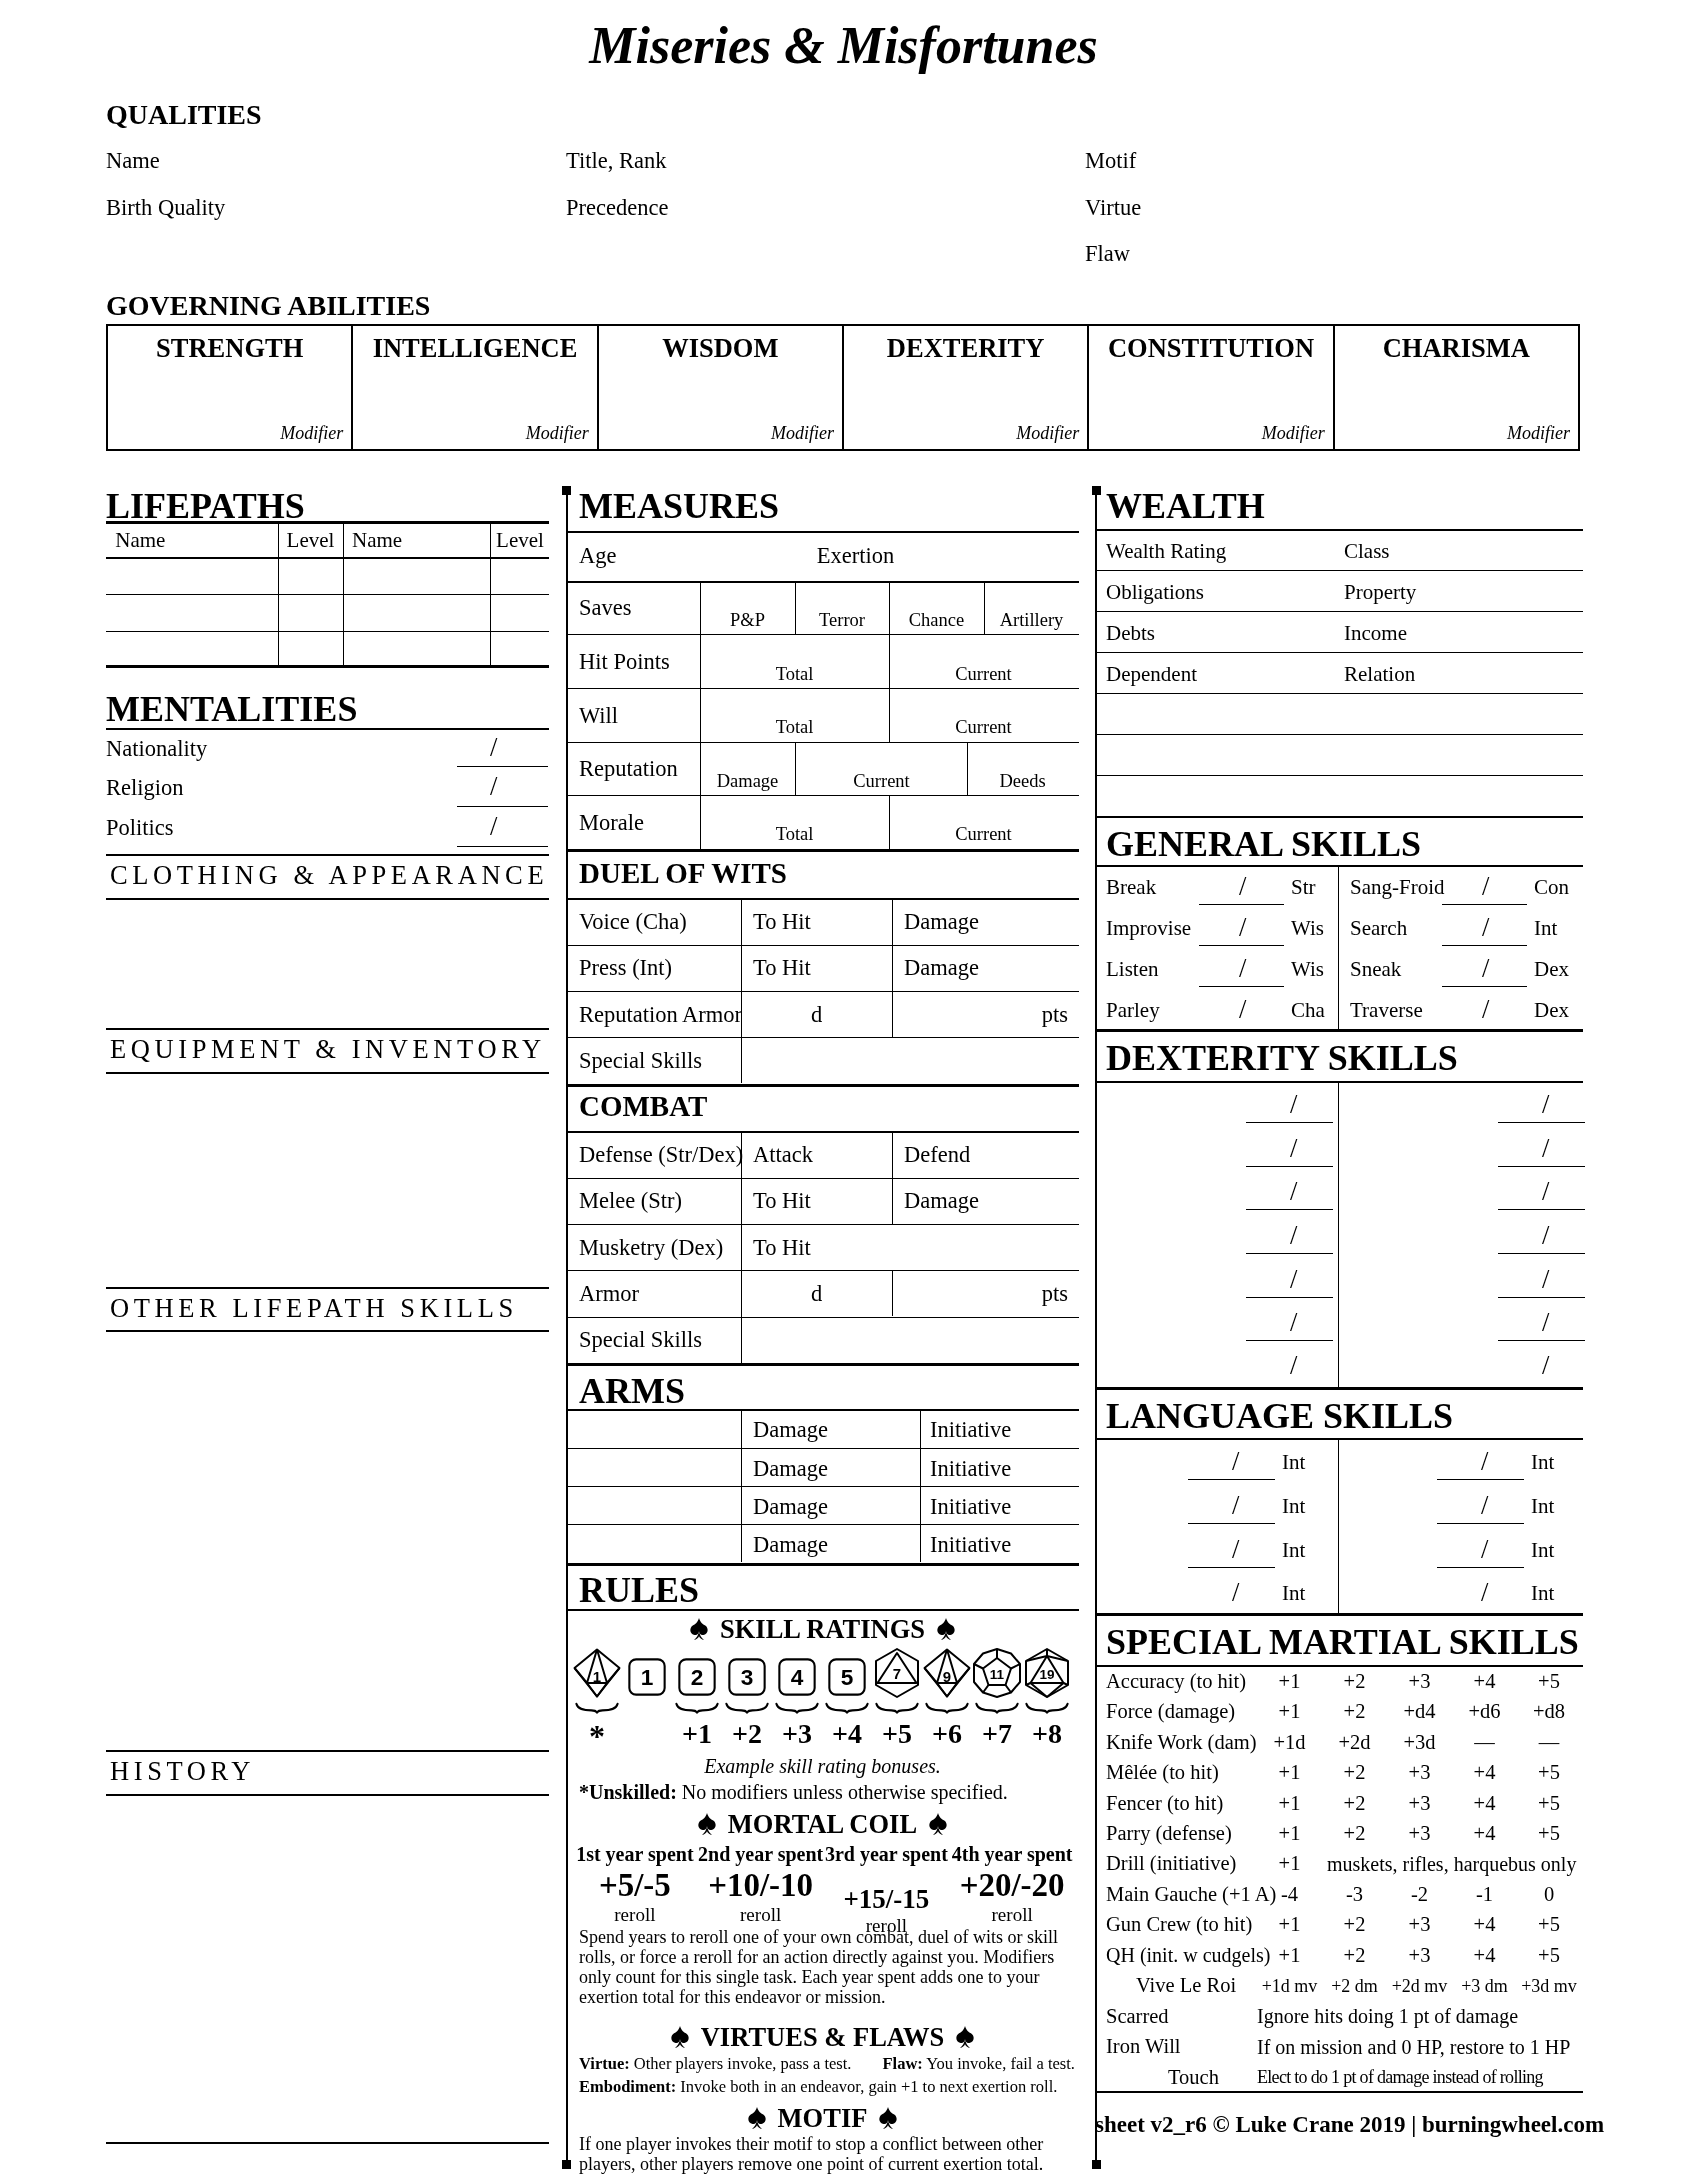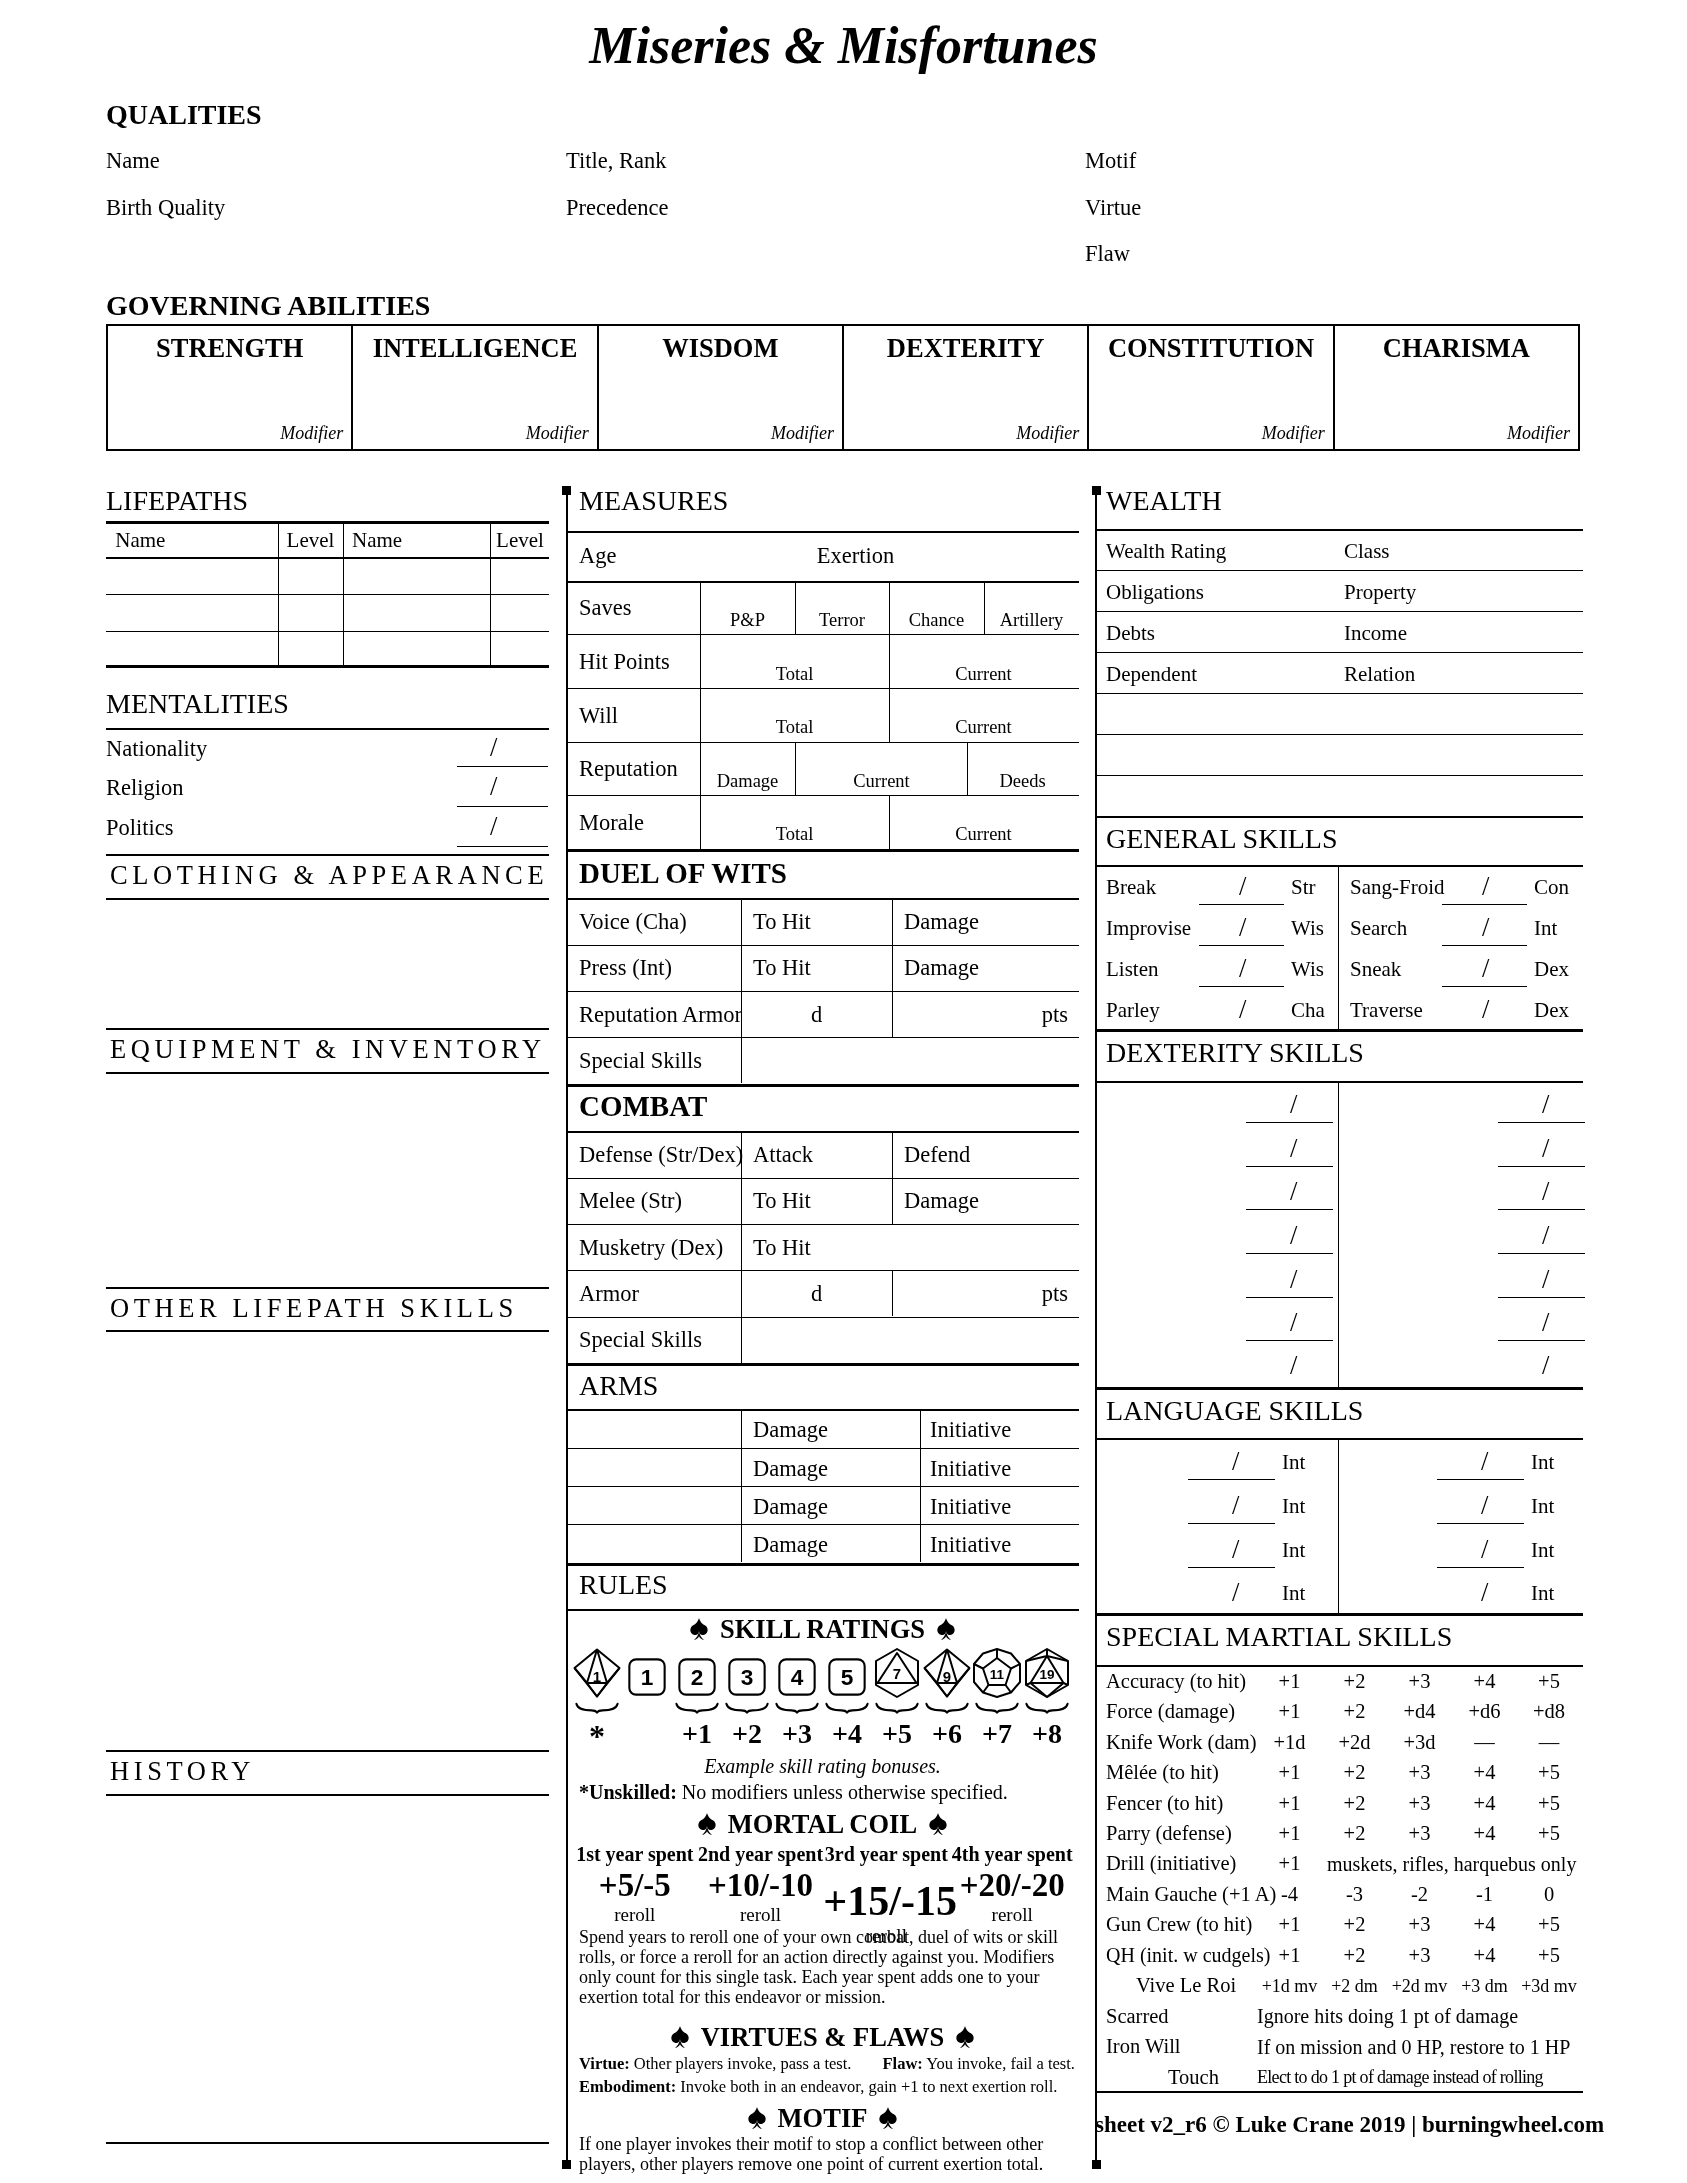"LIFEPATHS" .h { font-size: 28px -> 36px; font-weight: normal -> bold }
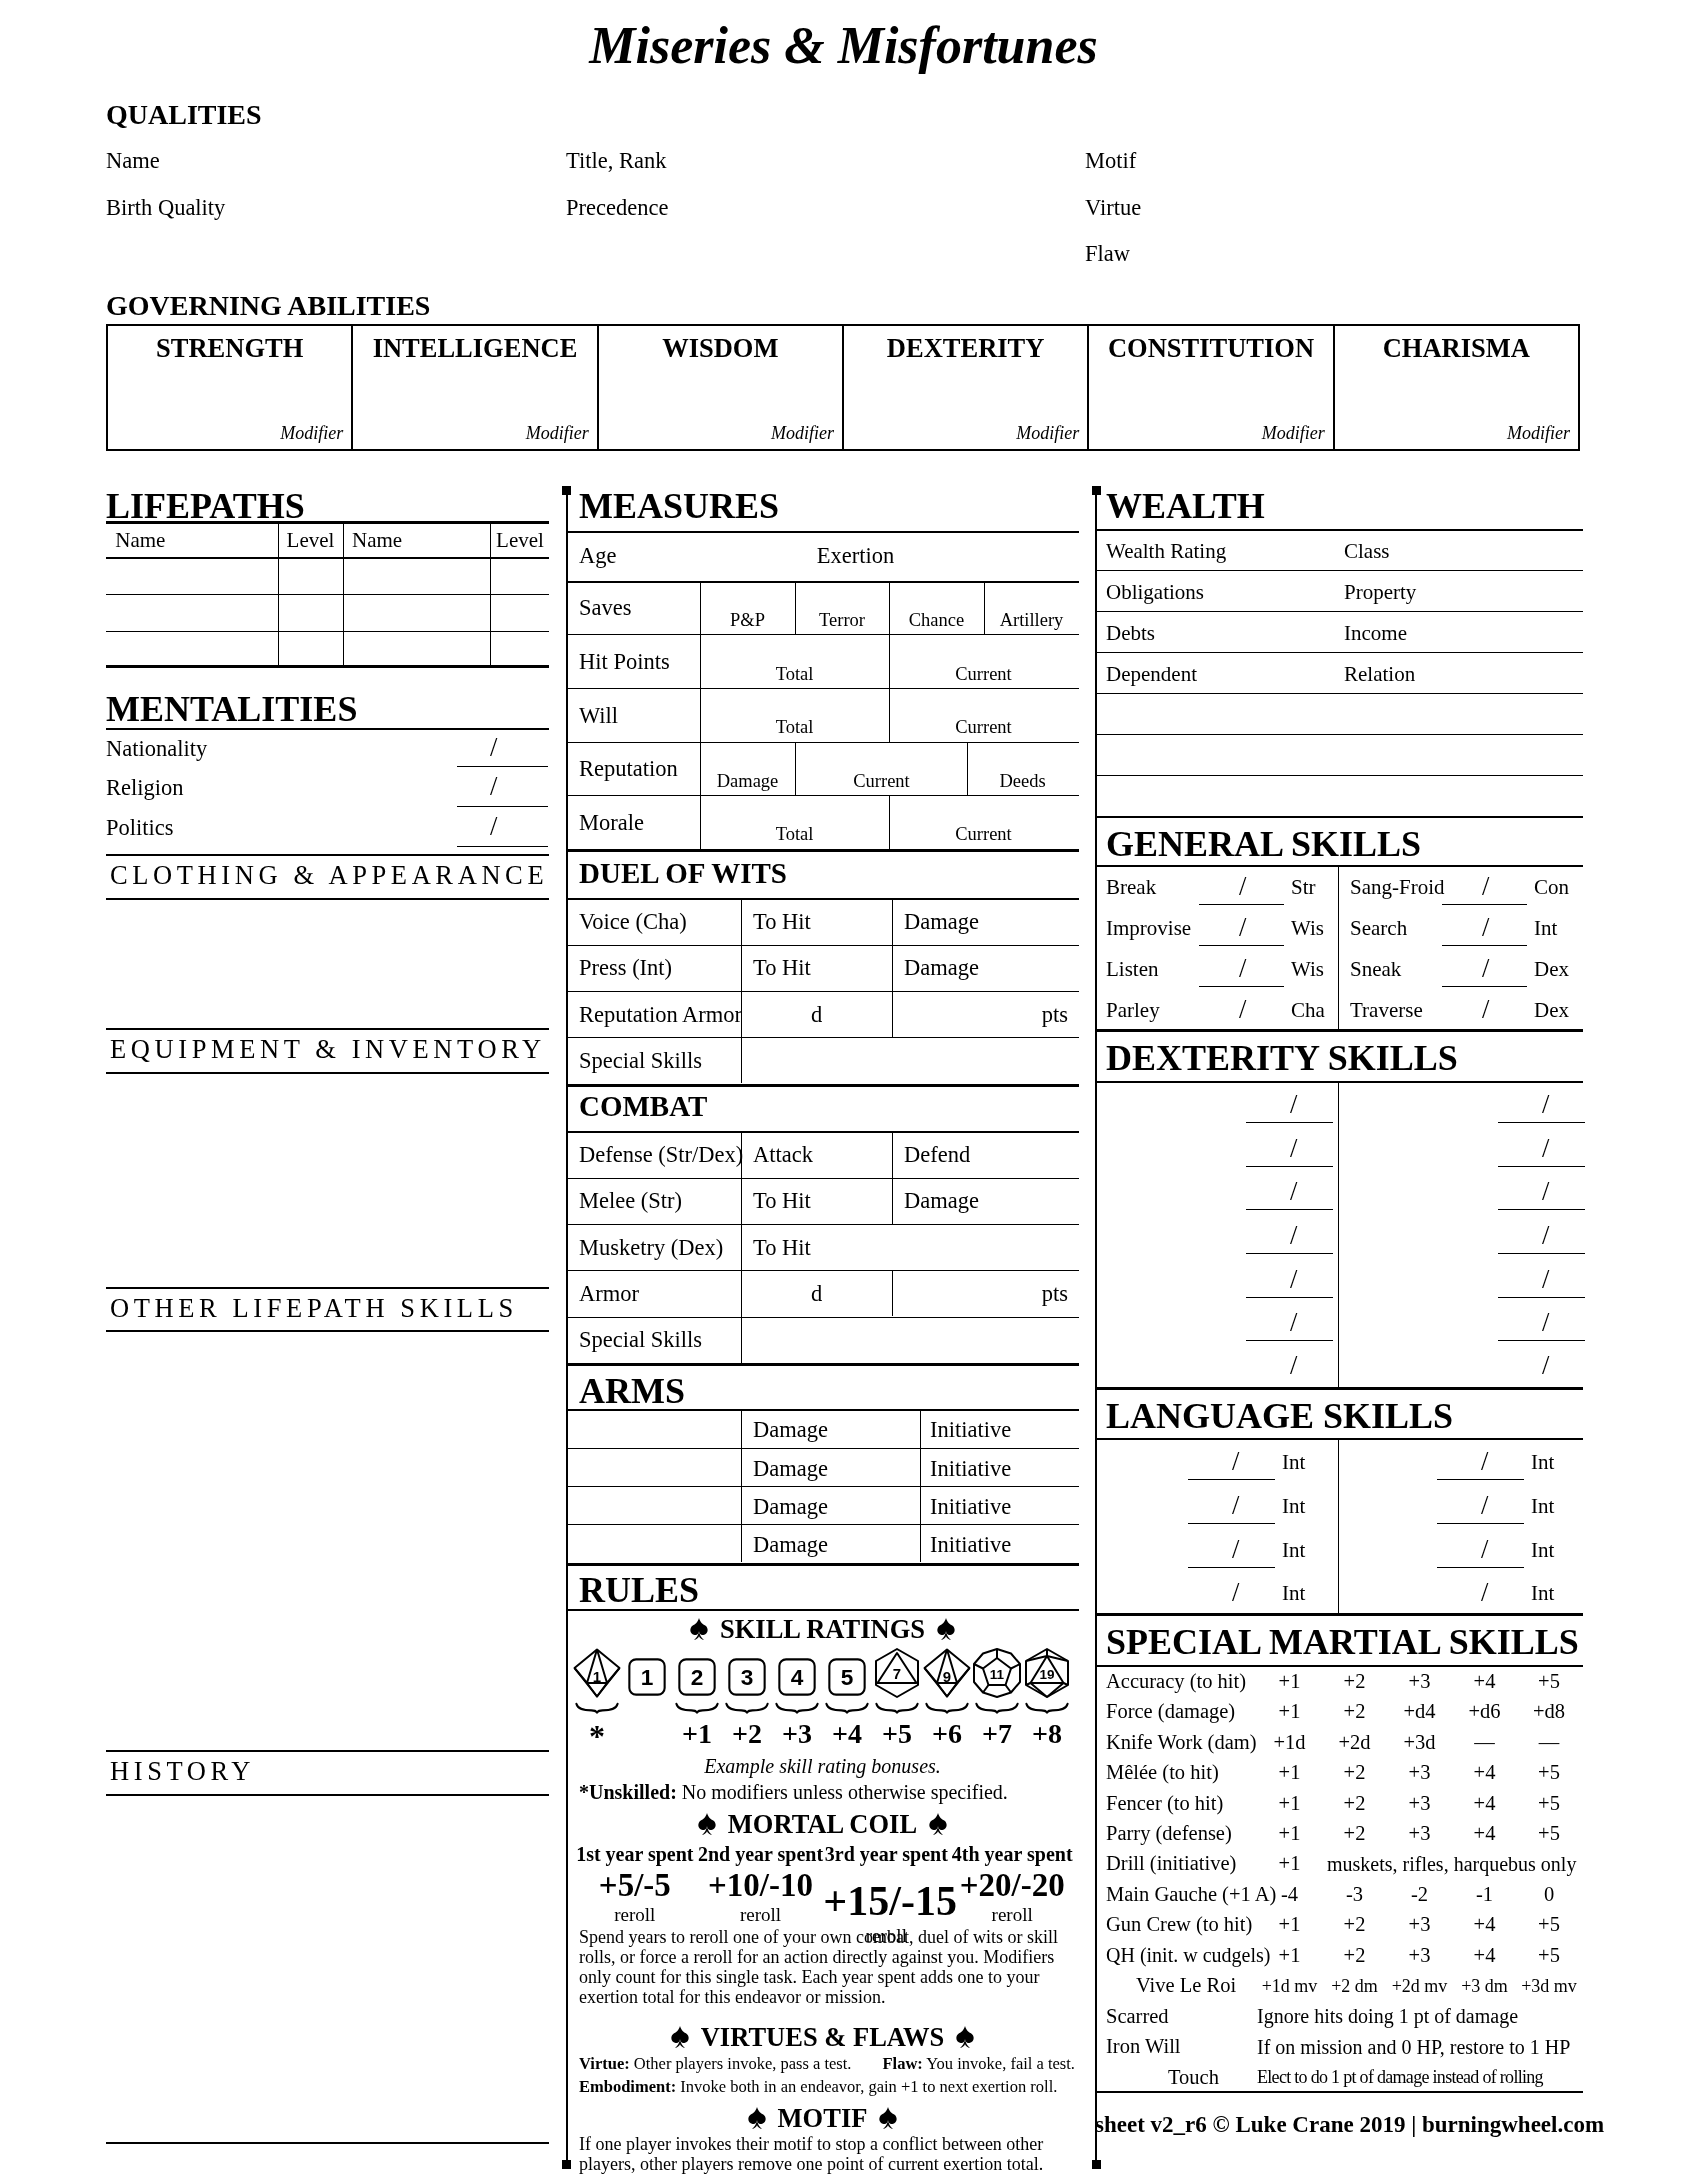"+15/-15" div.b { font-size: 42px -> 27px; margin-top: 11px -> 18px }
